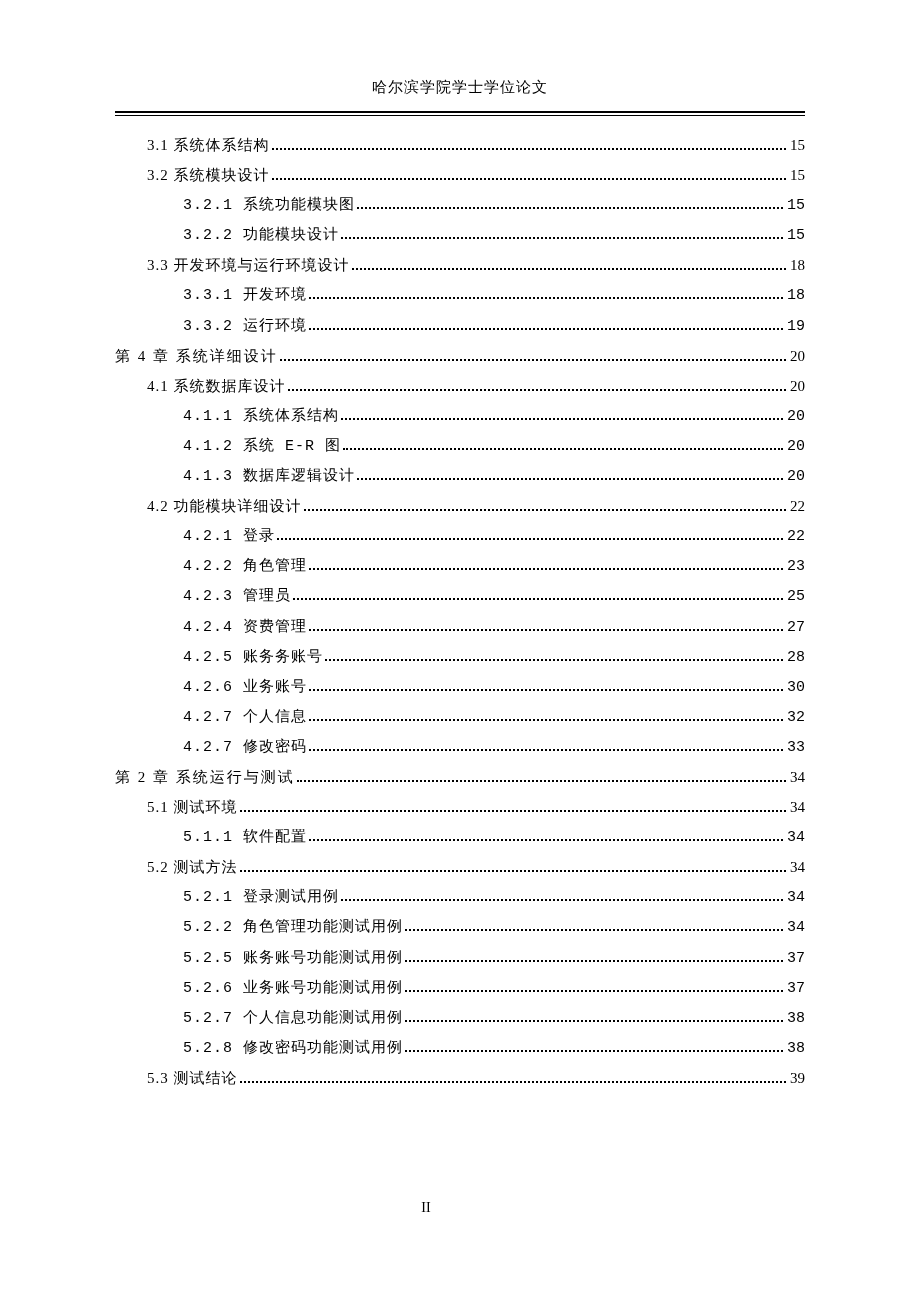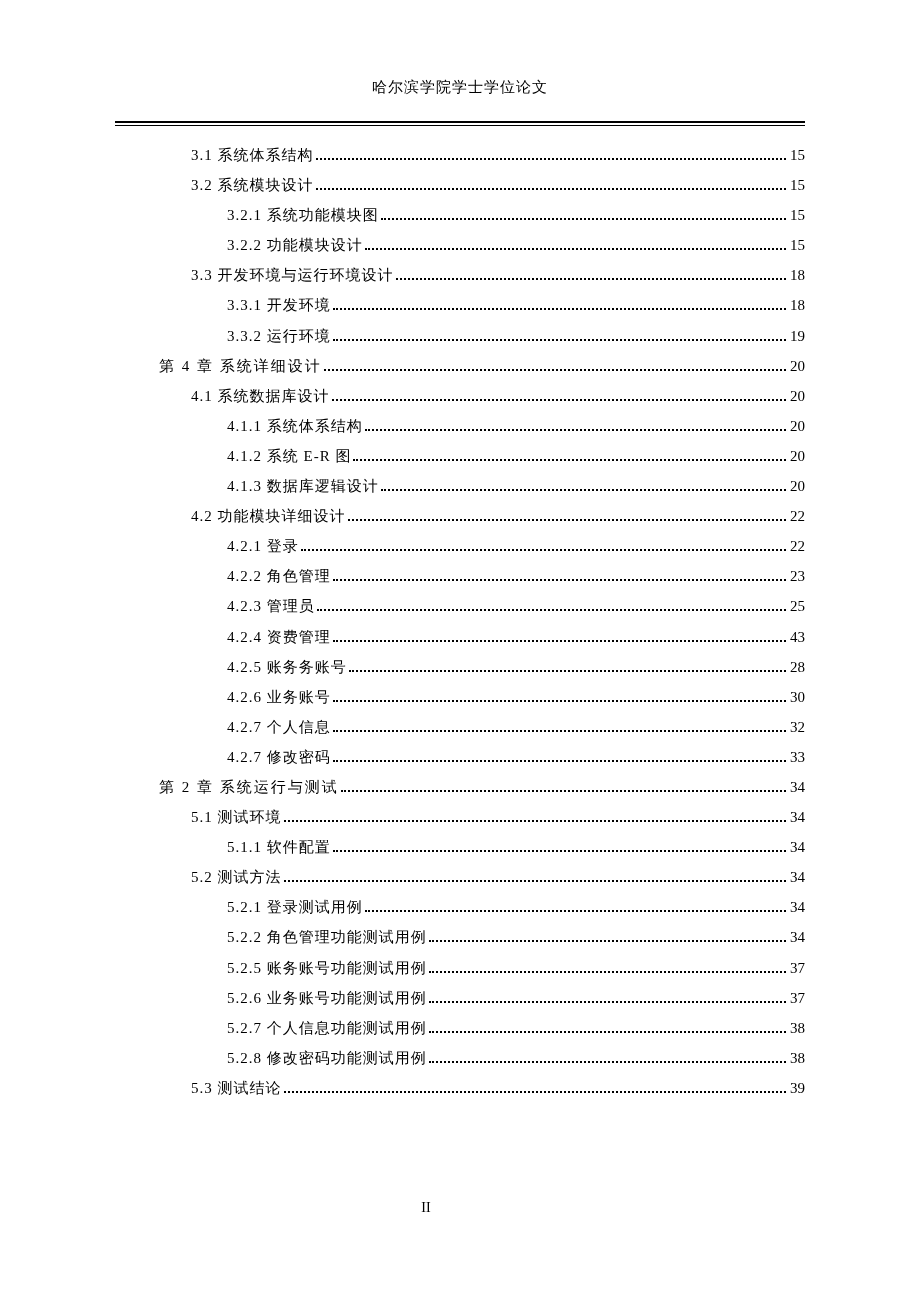"哈尔滨学院学士学位论文" .header-title { padding-bottom: 24px -> 14px }
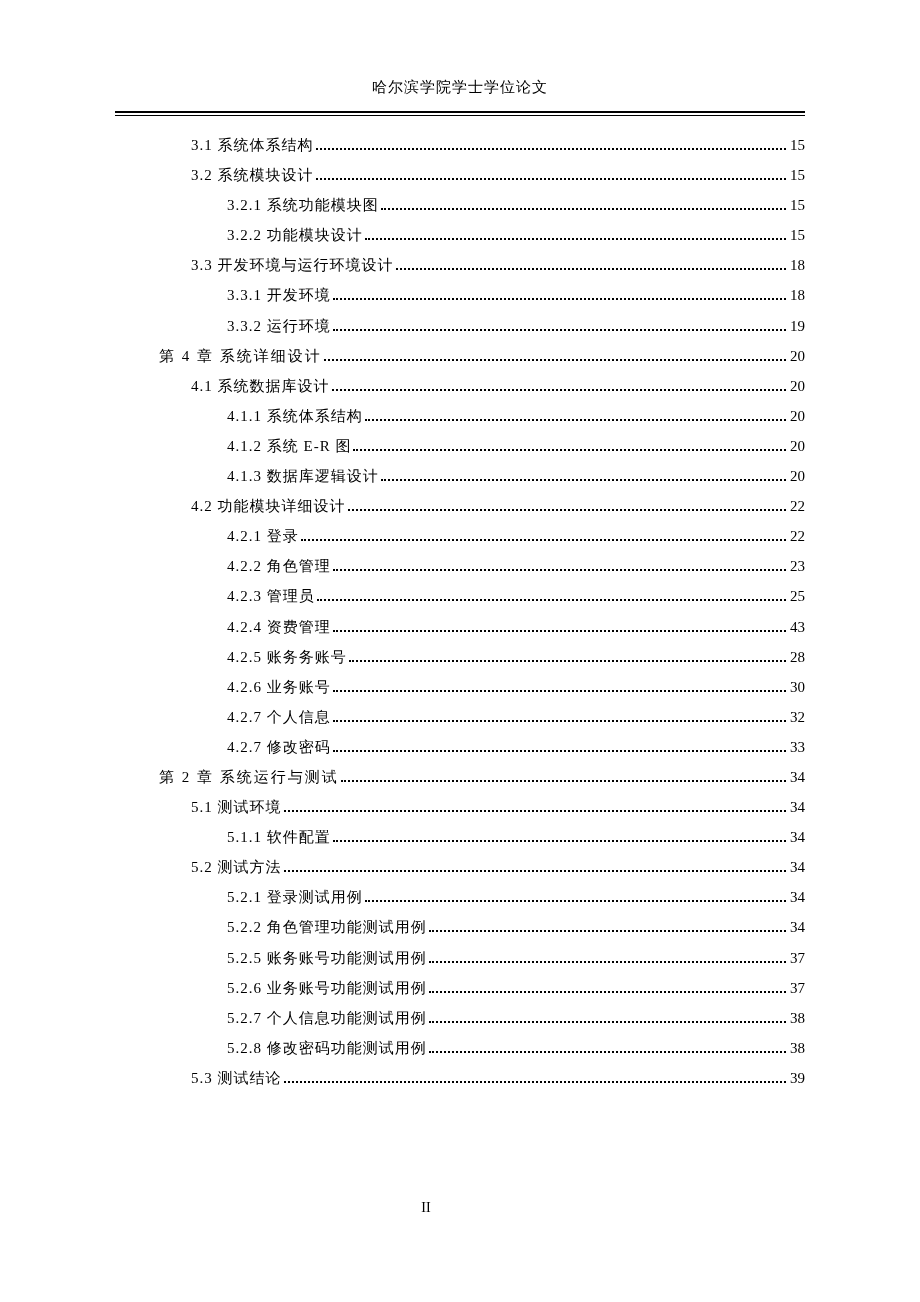"3.1 系统体系结构" .toc-row { margin-left: 44px -> none }
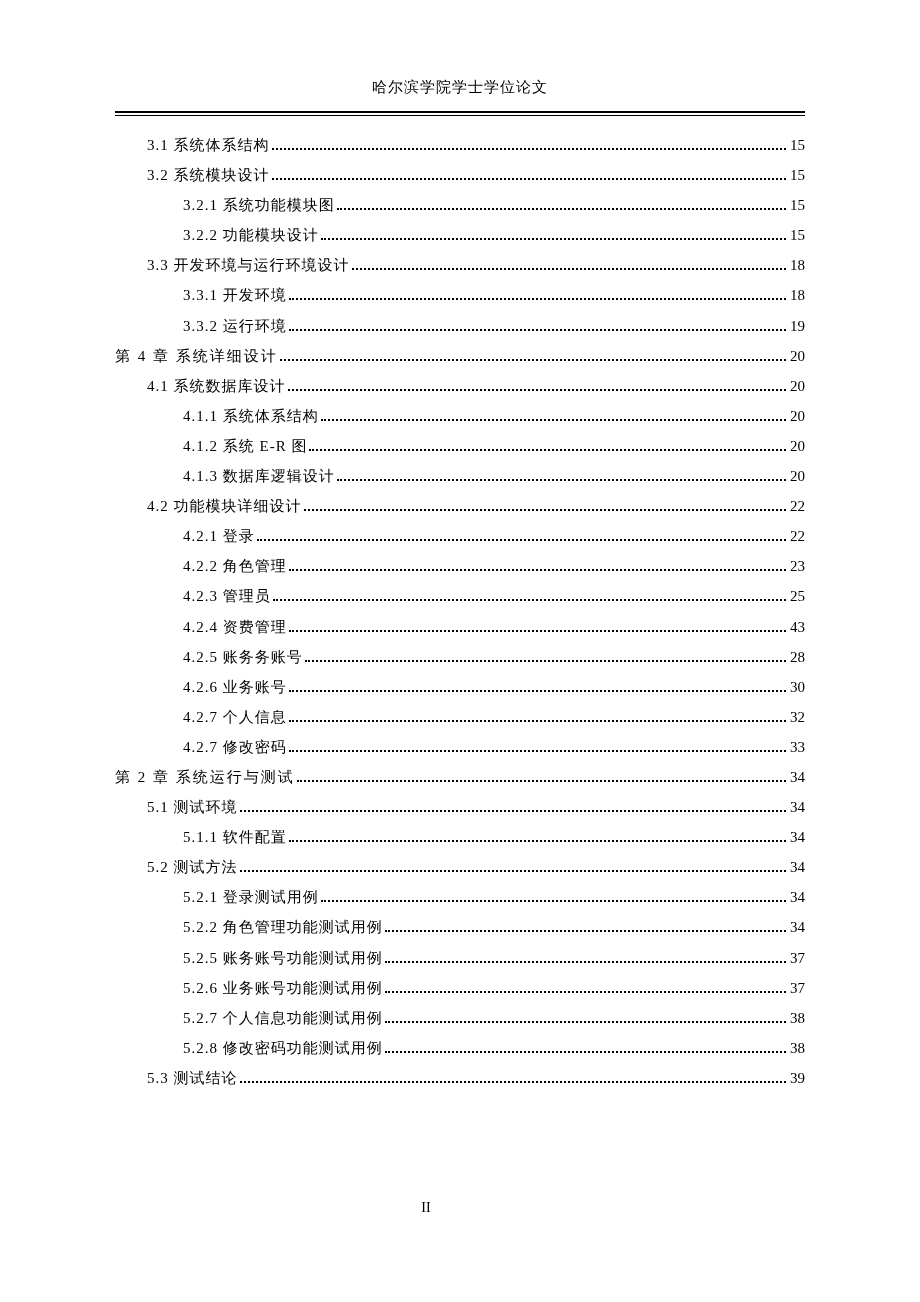"3.2.1 系统功能模块图" .lvl3 { font-family: none -> Liberation Mono, monospace }
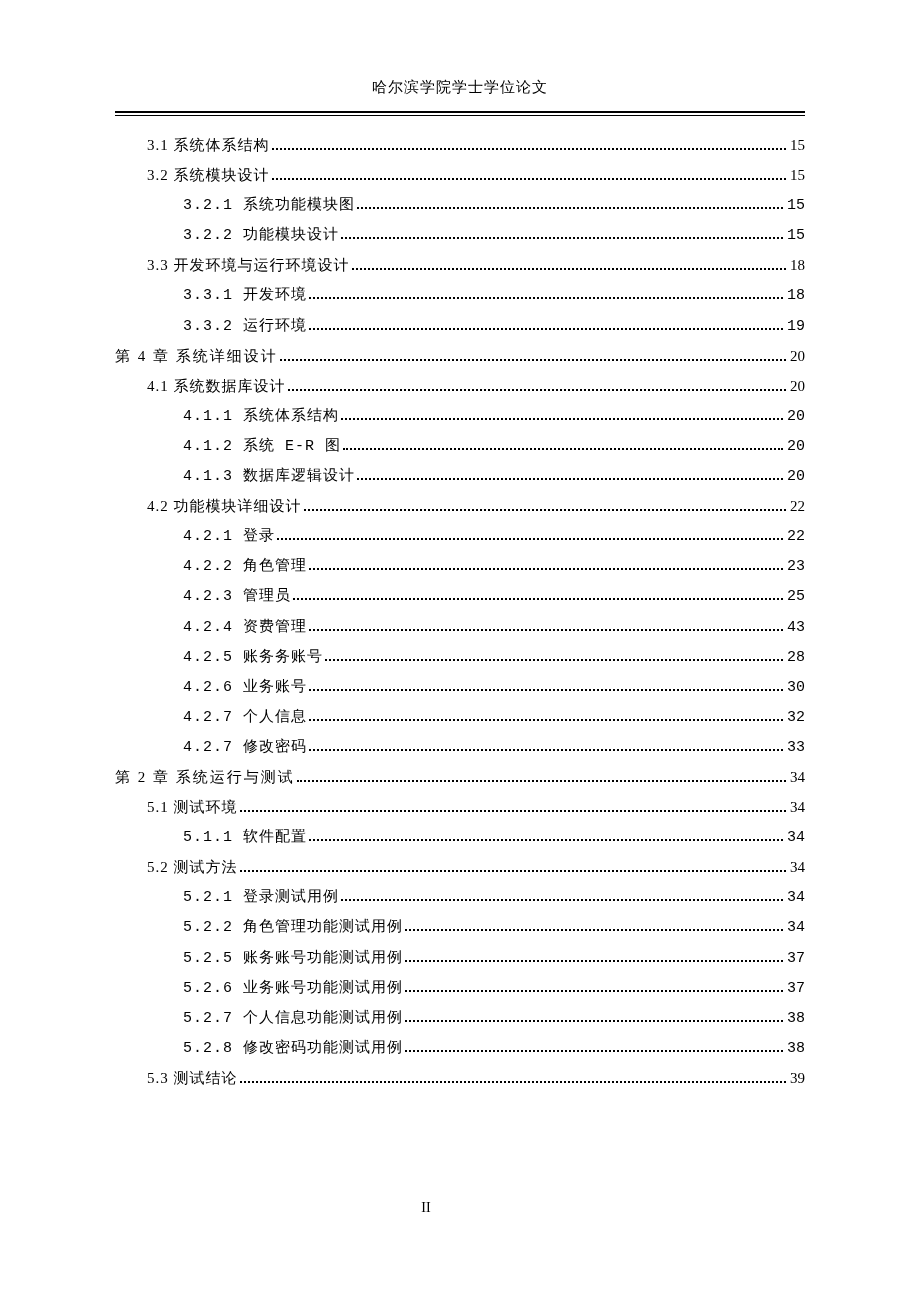"43" span.pg { text: 43 -> 27 }
